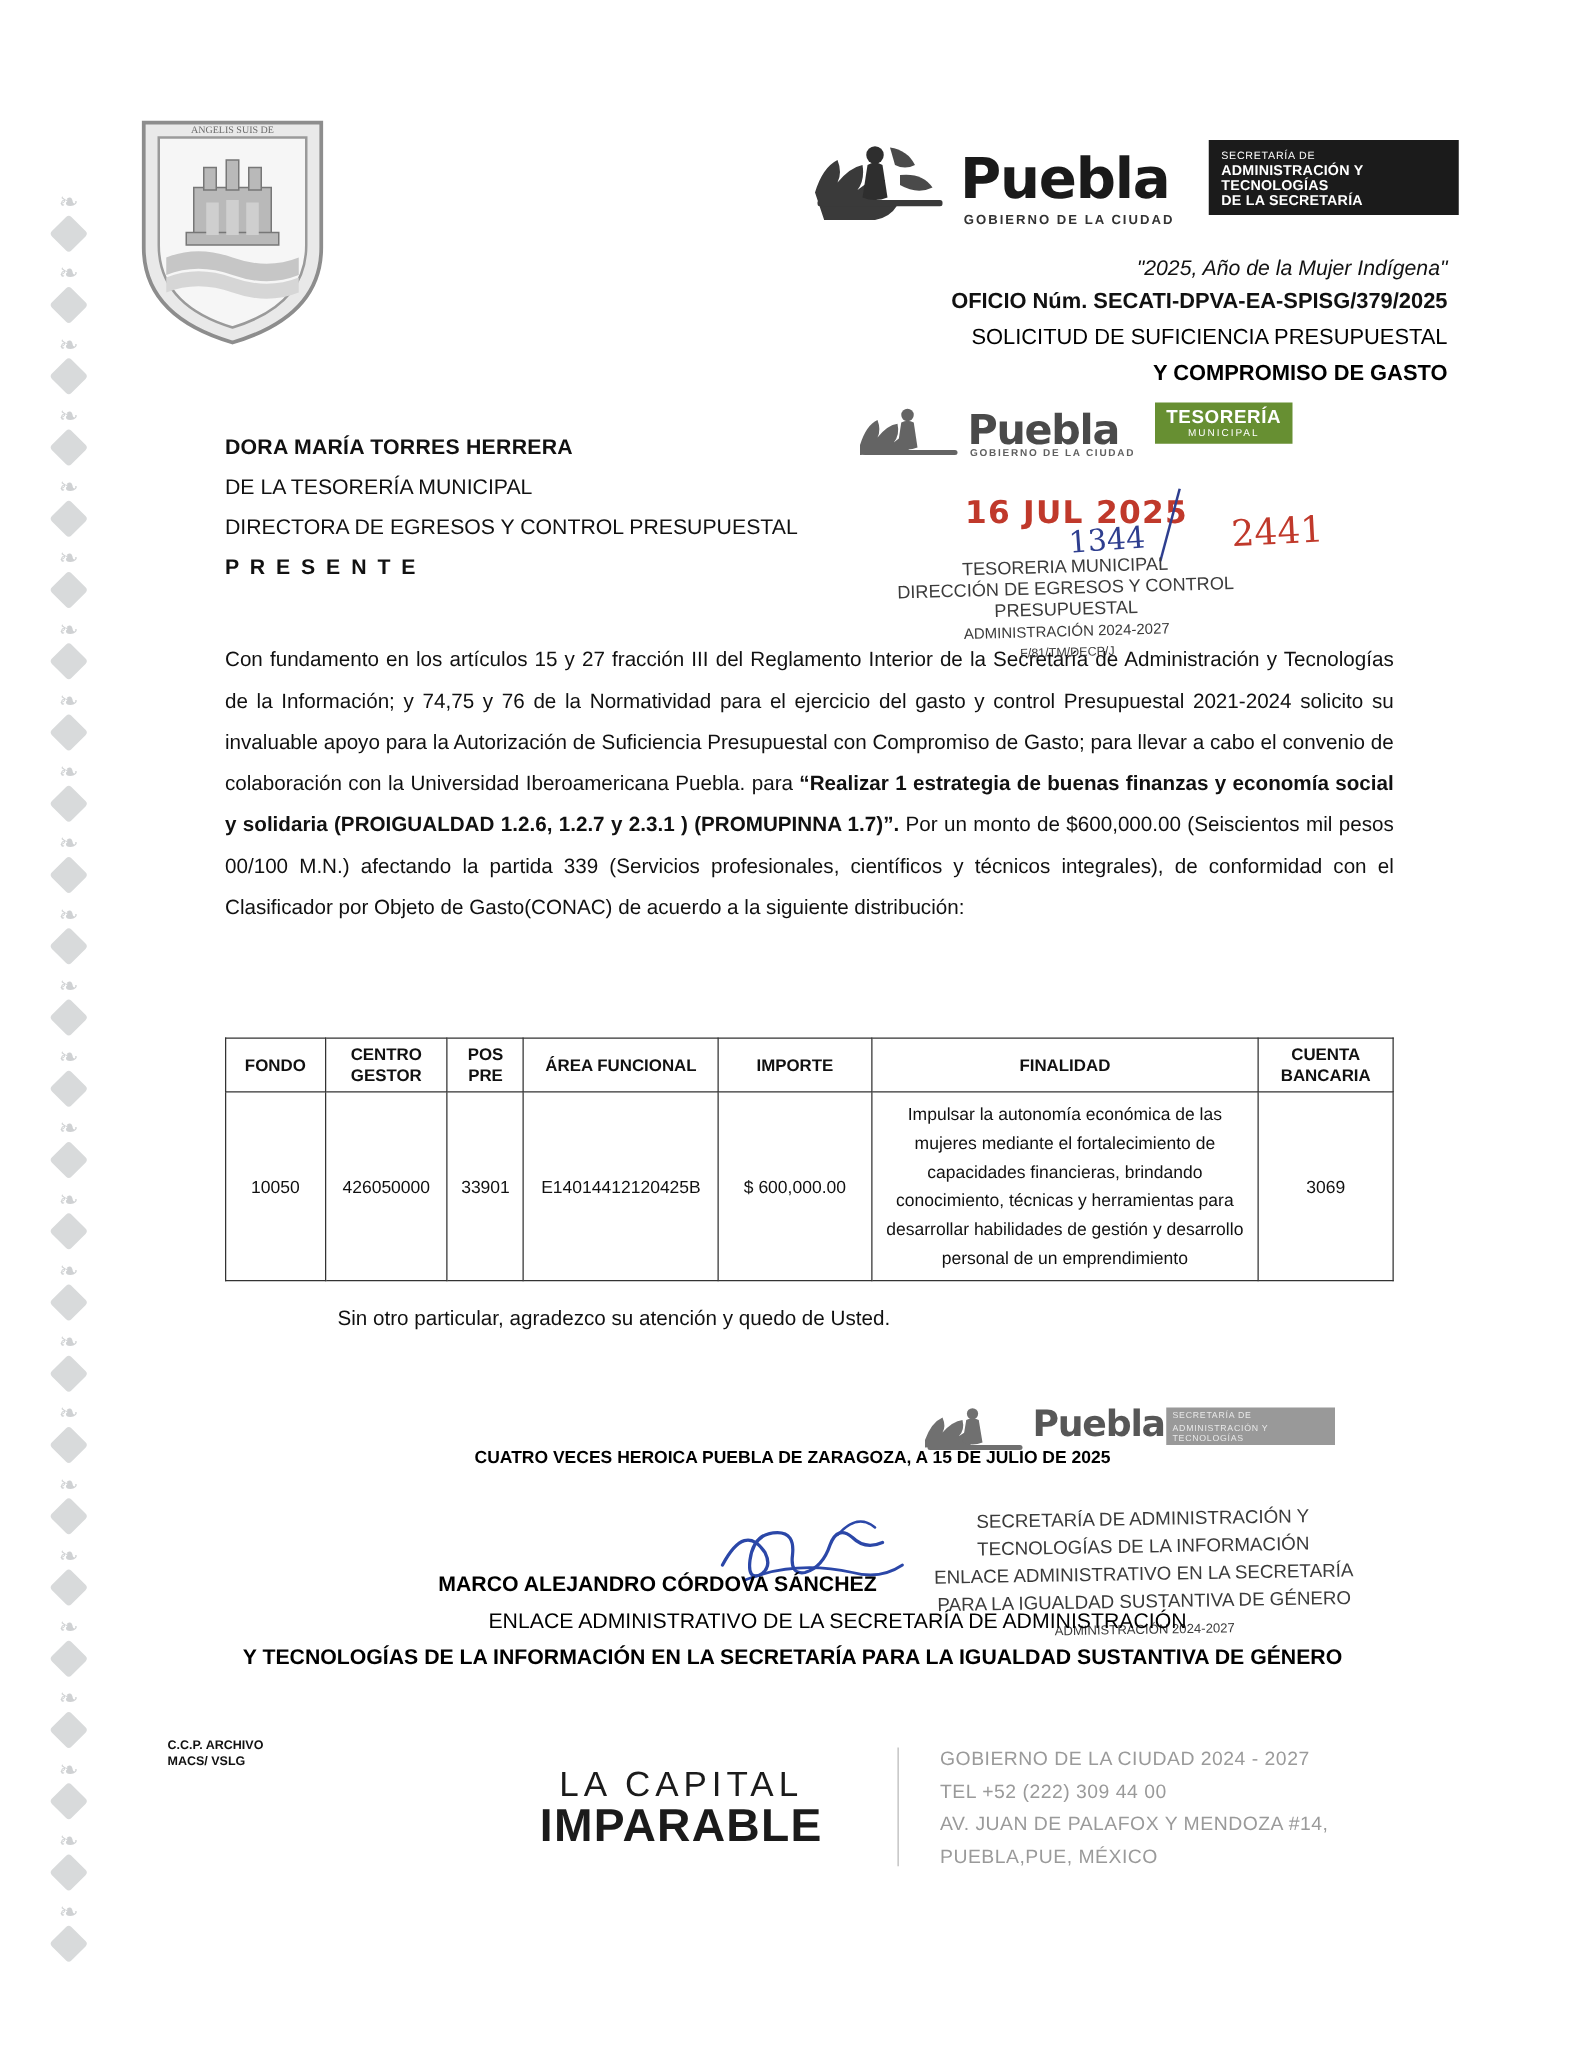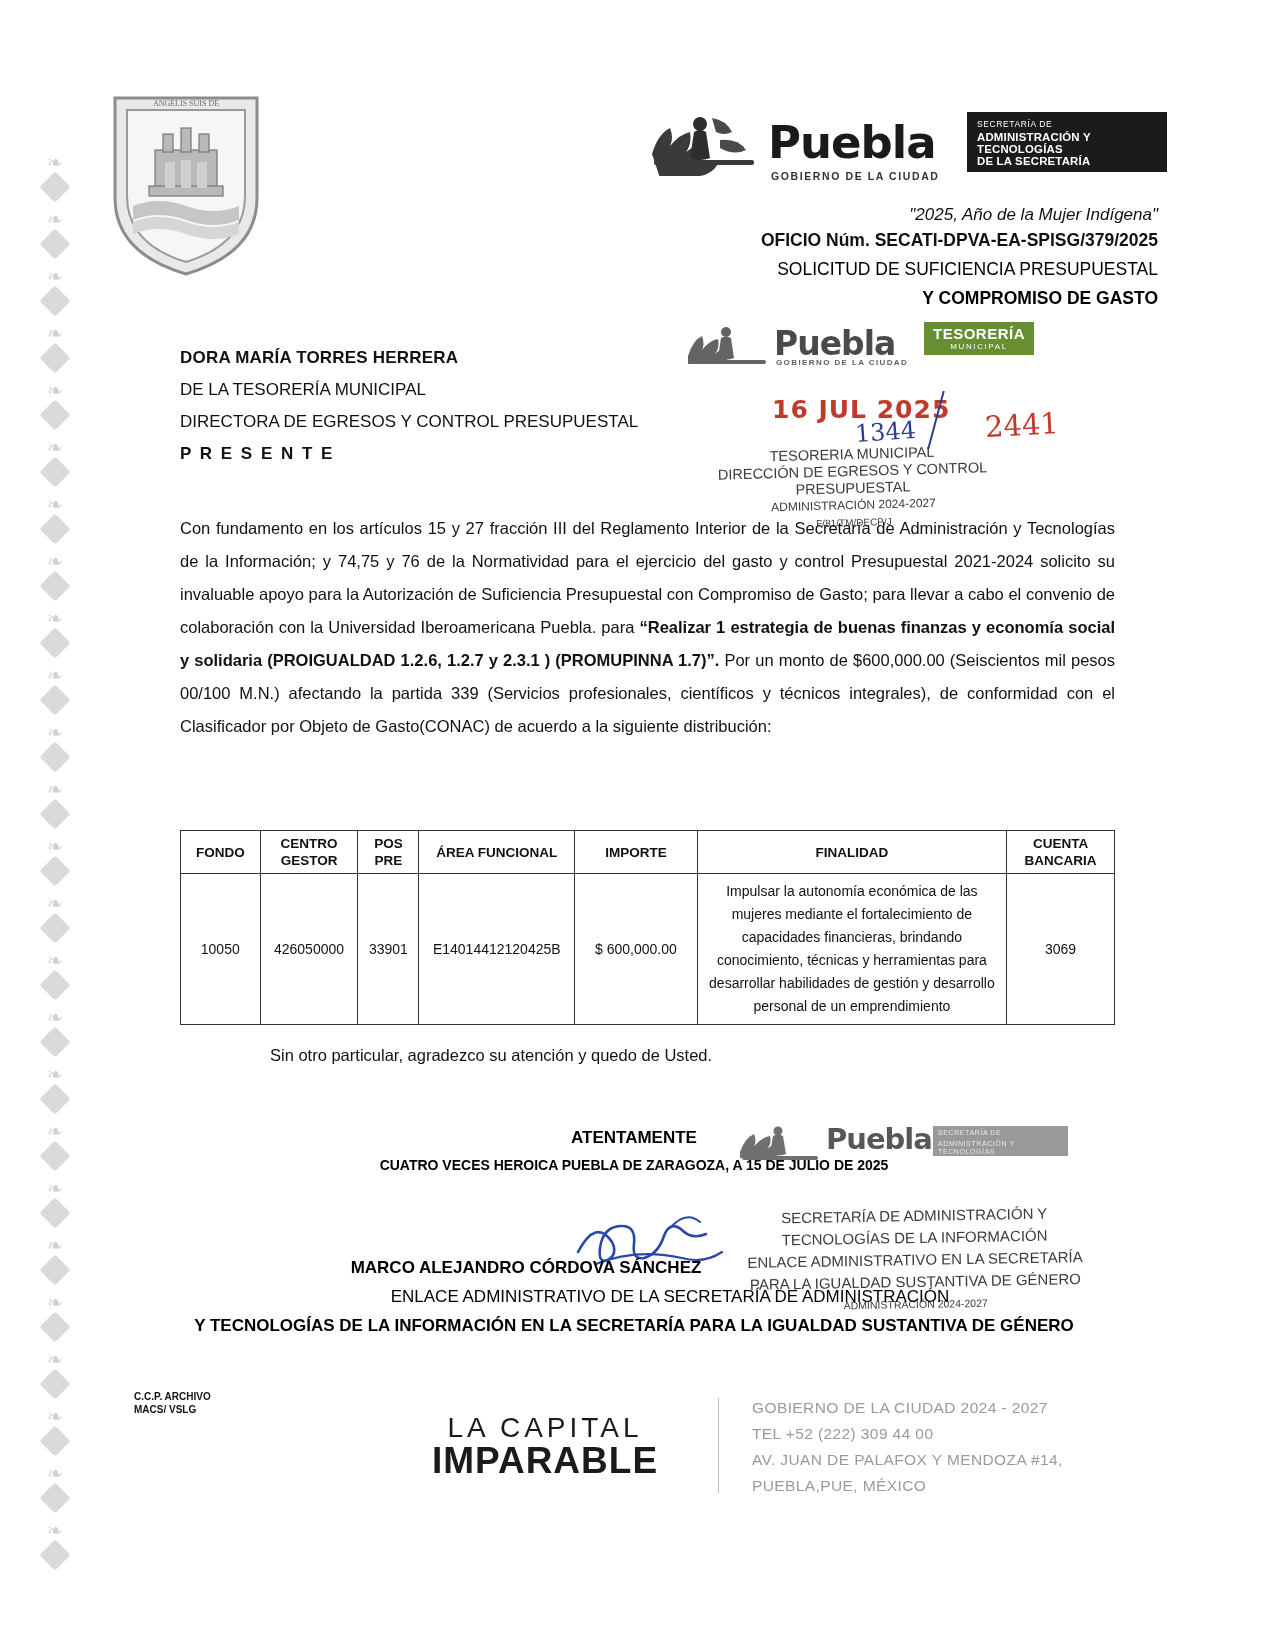"ATENTAMENTE" div.atentamente { html: <div>ATENTAMENTE</div> -> none }
